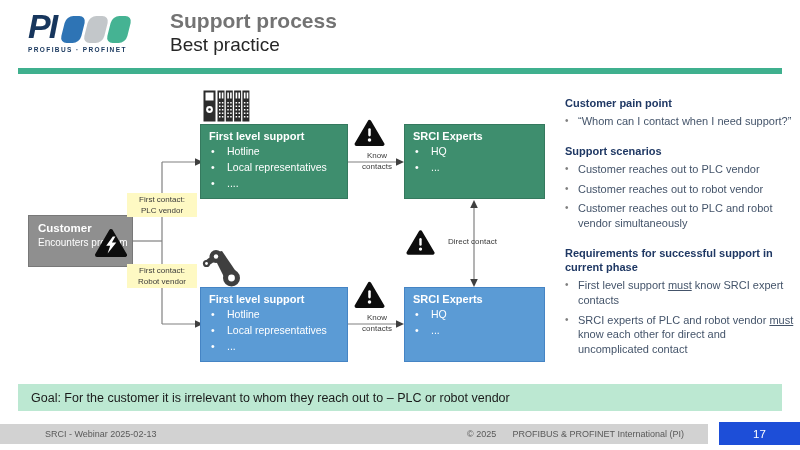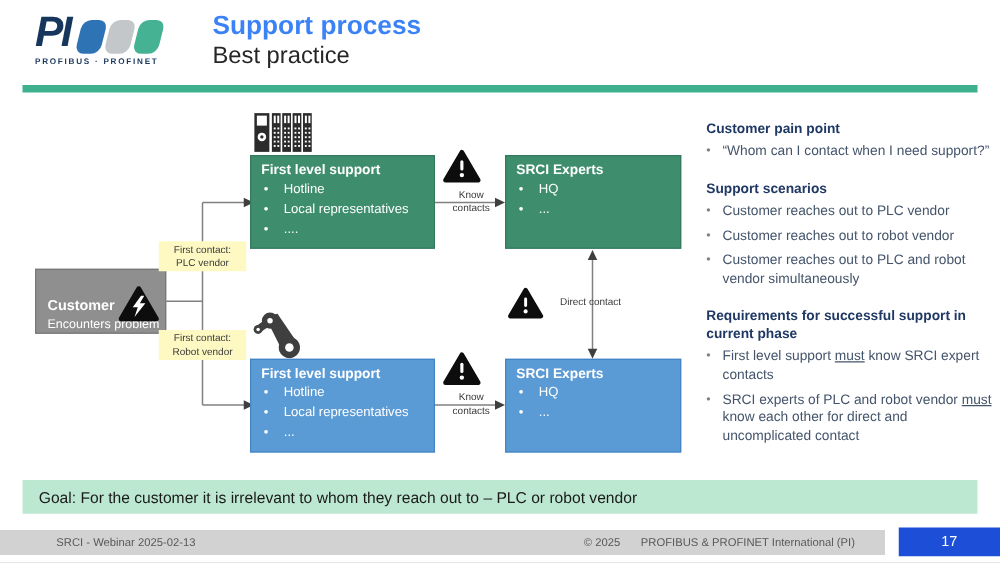"Support process" .title-main { color: #3b82f6 -> #737373 }
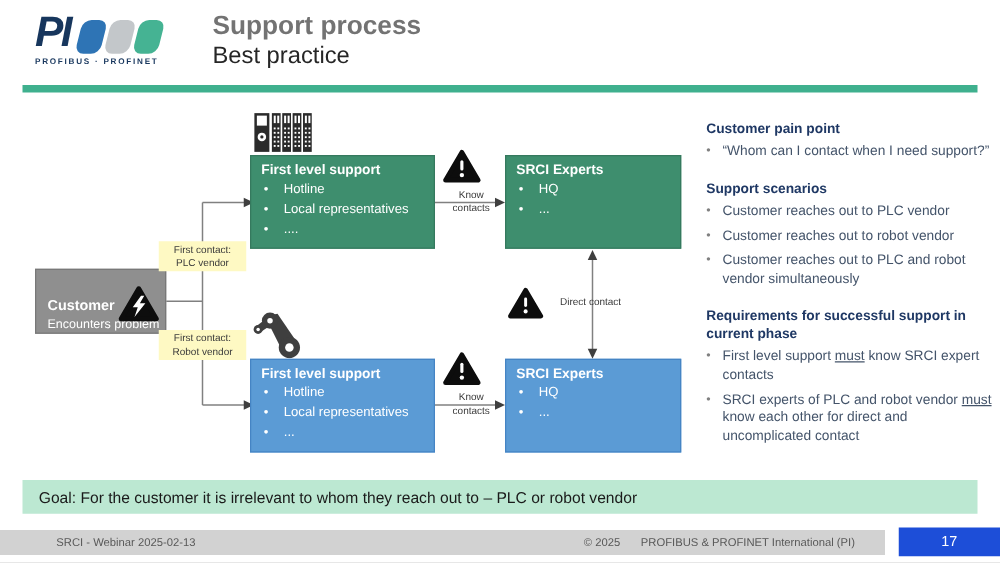"Customer" .custbox { padding: 22px 0 0 9px -> 5px 0 0 9px }
